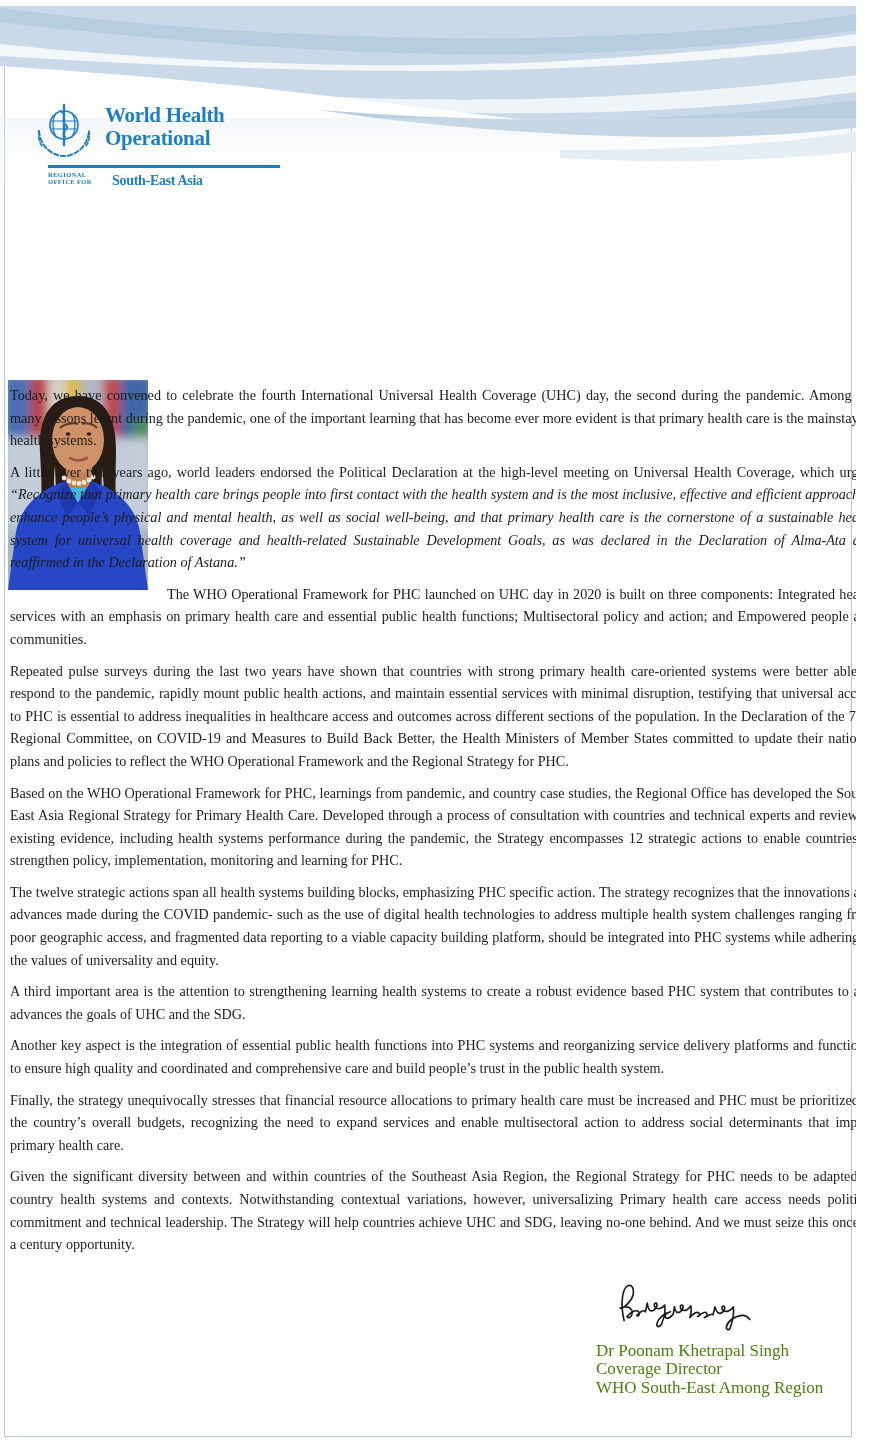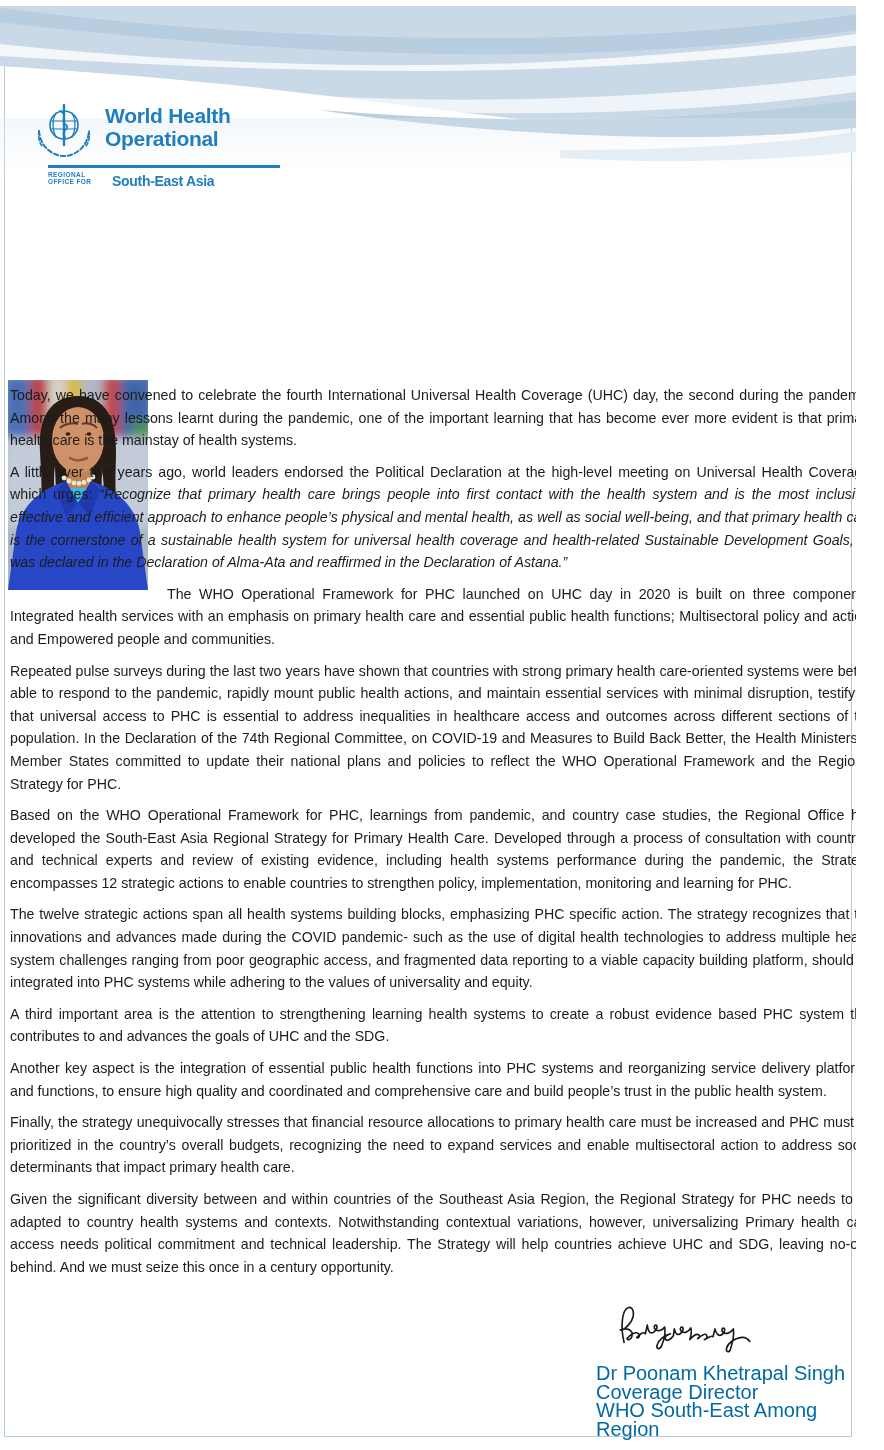"World Health" .page { font-family: Liberation Sans, sans-serif -> Liberation Serif, serif }
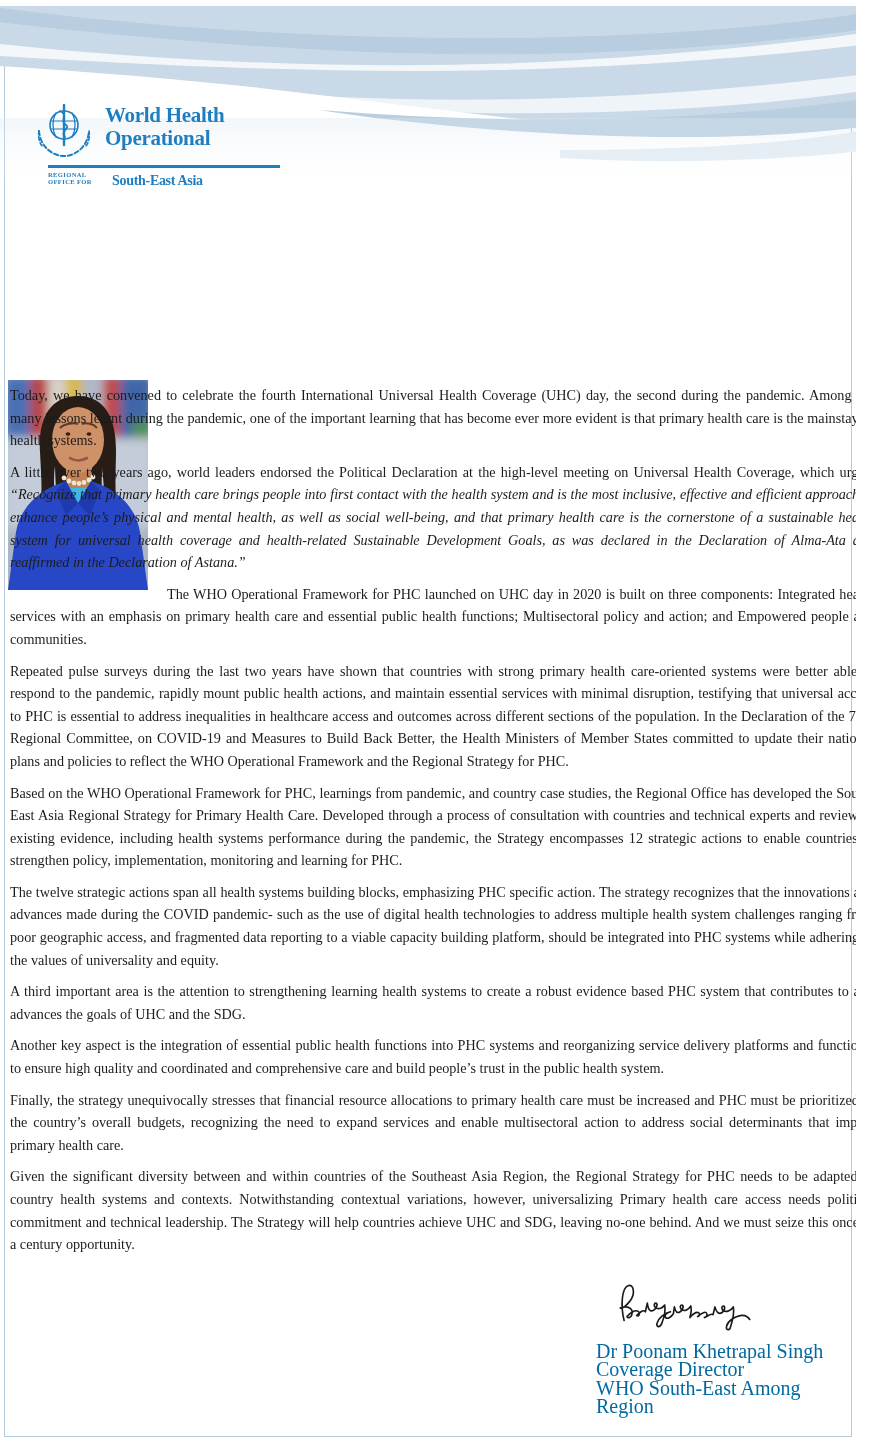"Dr Poonam Khetrapal Singh" .sig-lines { color: #0369a1 -> #4d7c0f; font-size: 20px -> 17px }
